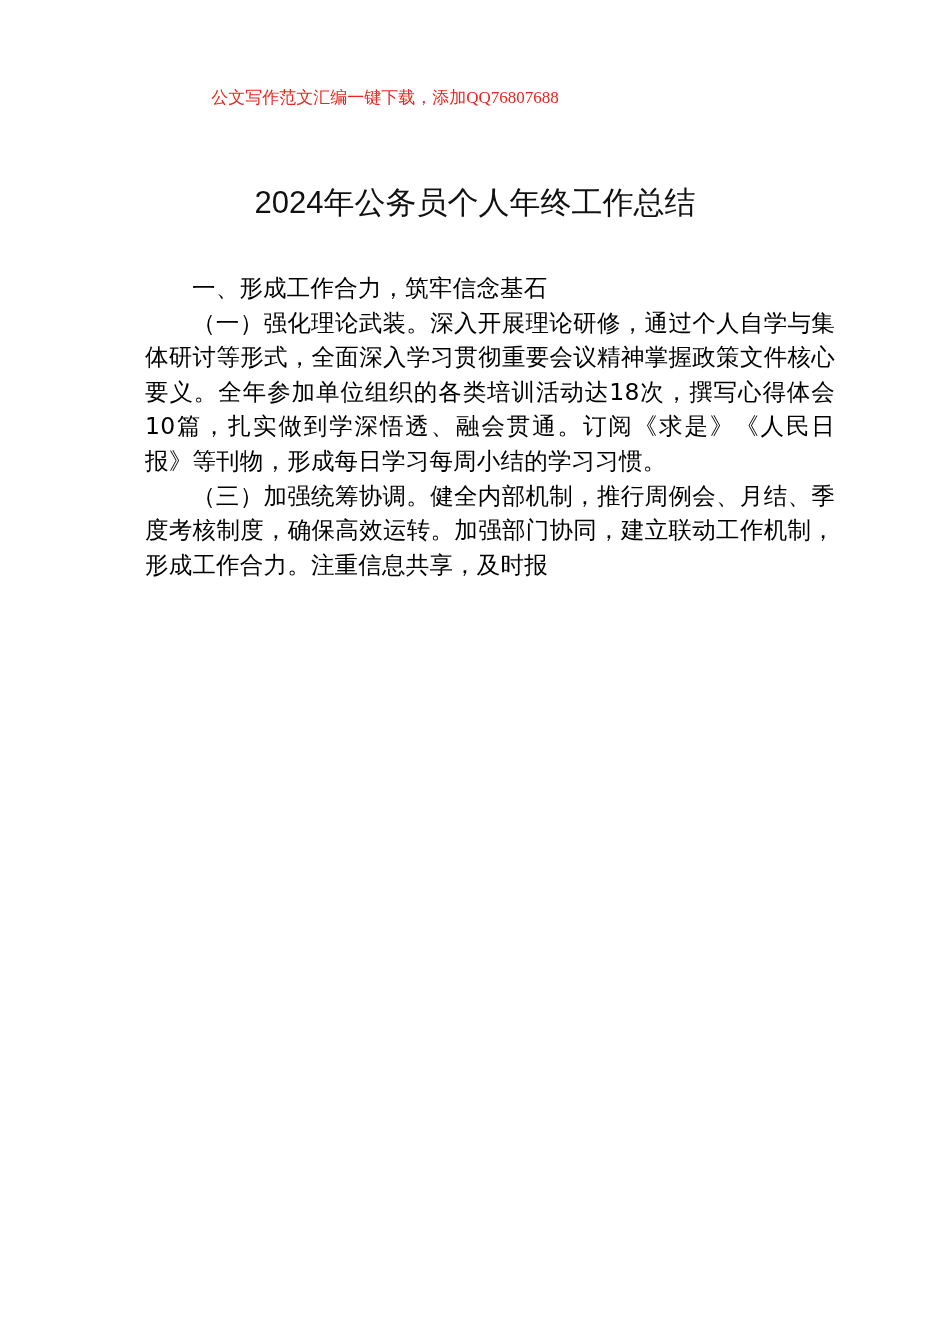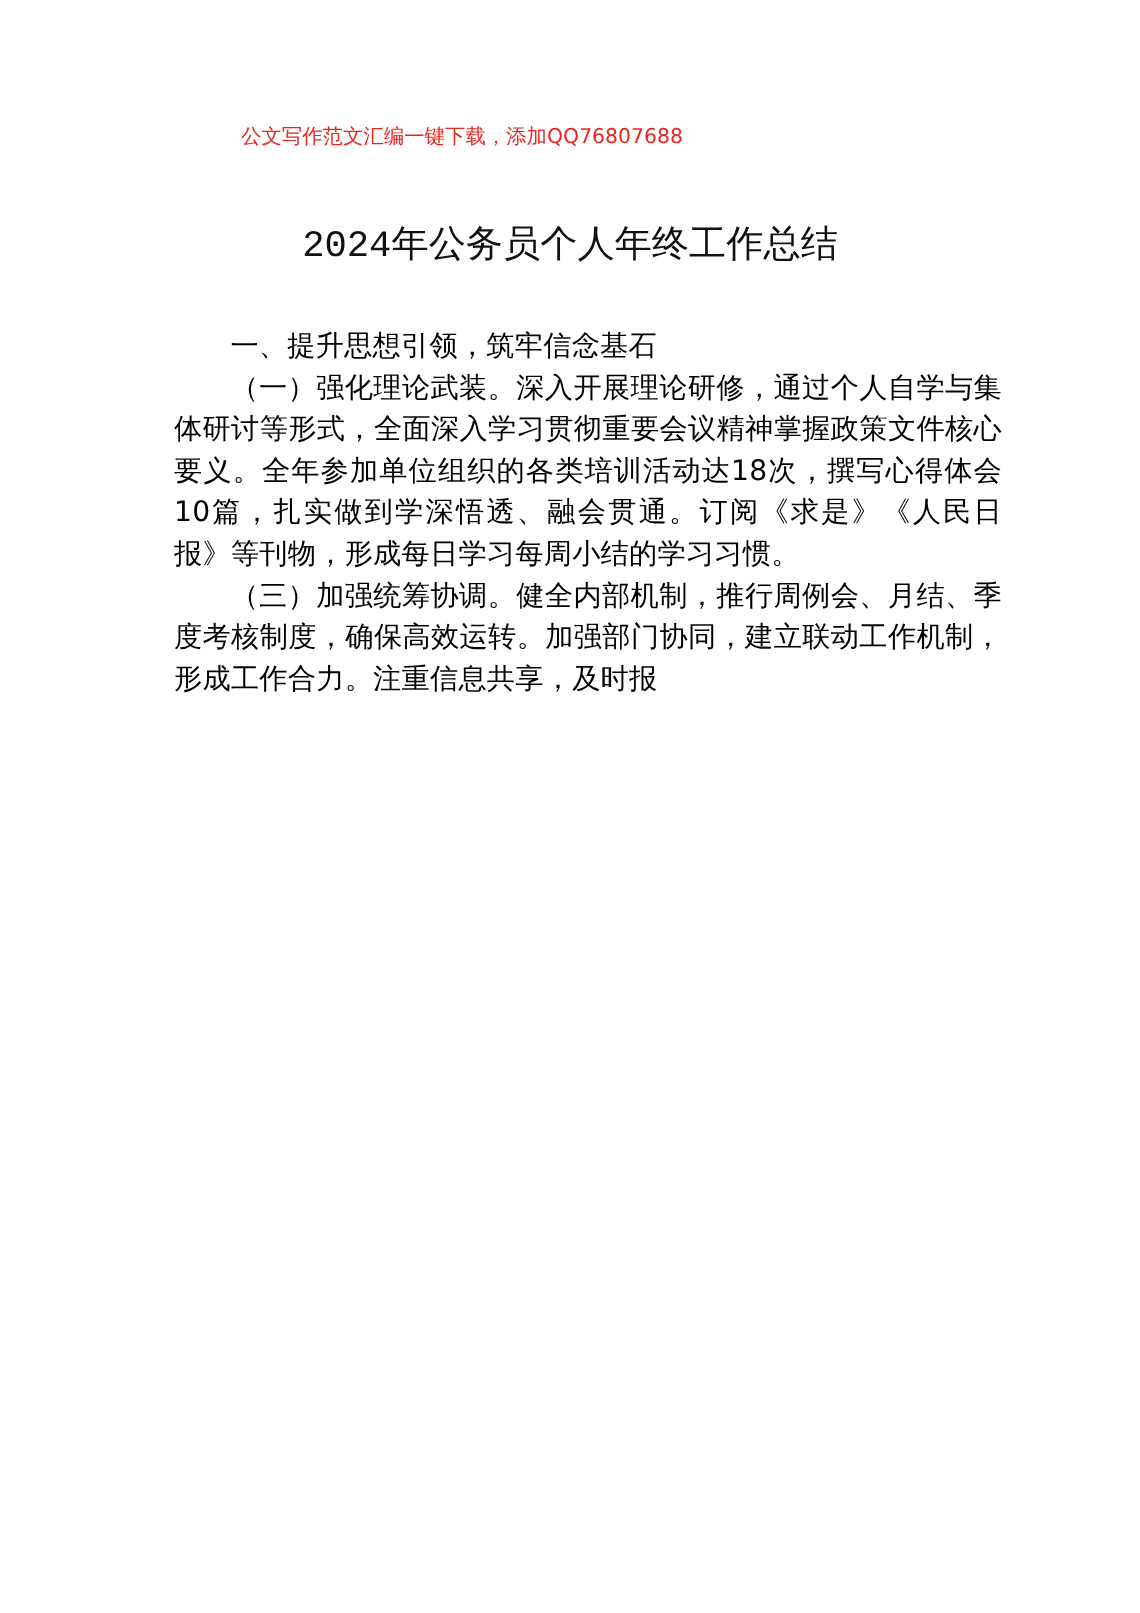"公文写作范文汇编一键下载，添加QQ76807688" .header-note { font-family: none -> Liberation Serif, serif; top: 102px -> 86px }
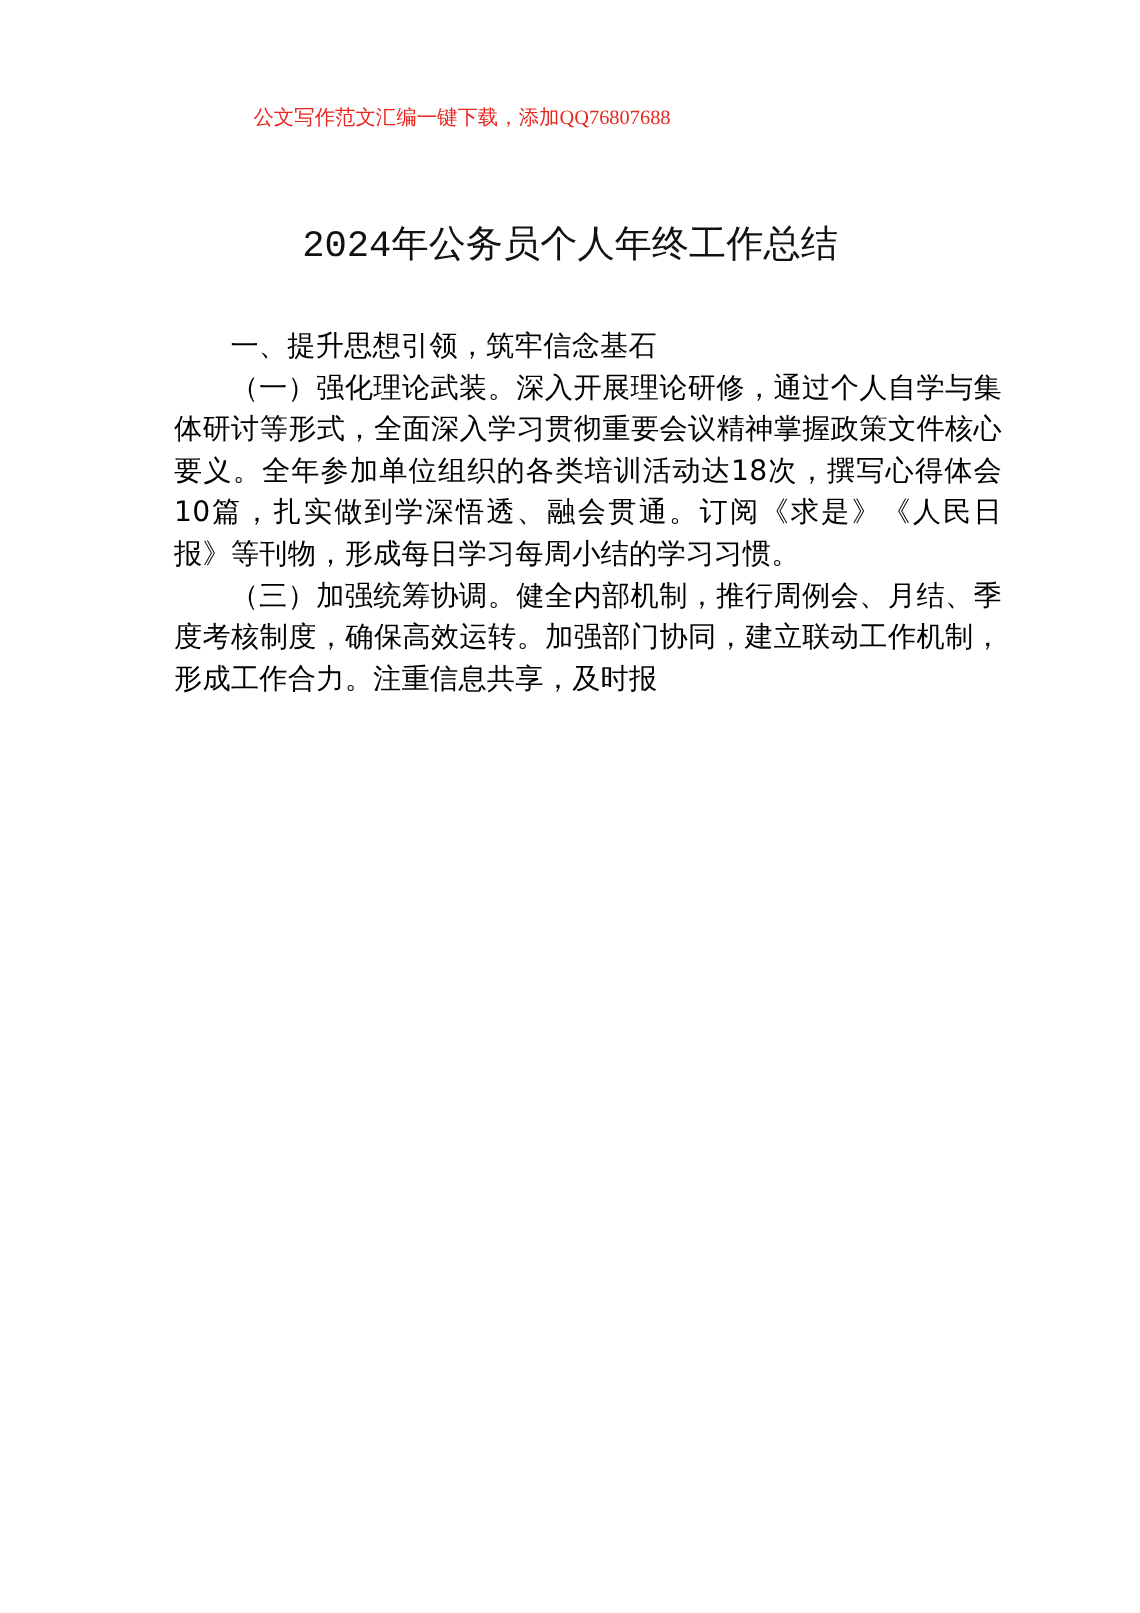"2024年公务员个人年终工作总结" .title { font-family: Liberation Mono, monospace -> Liberation Sans, sans-serif }
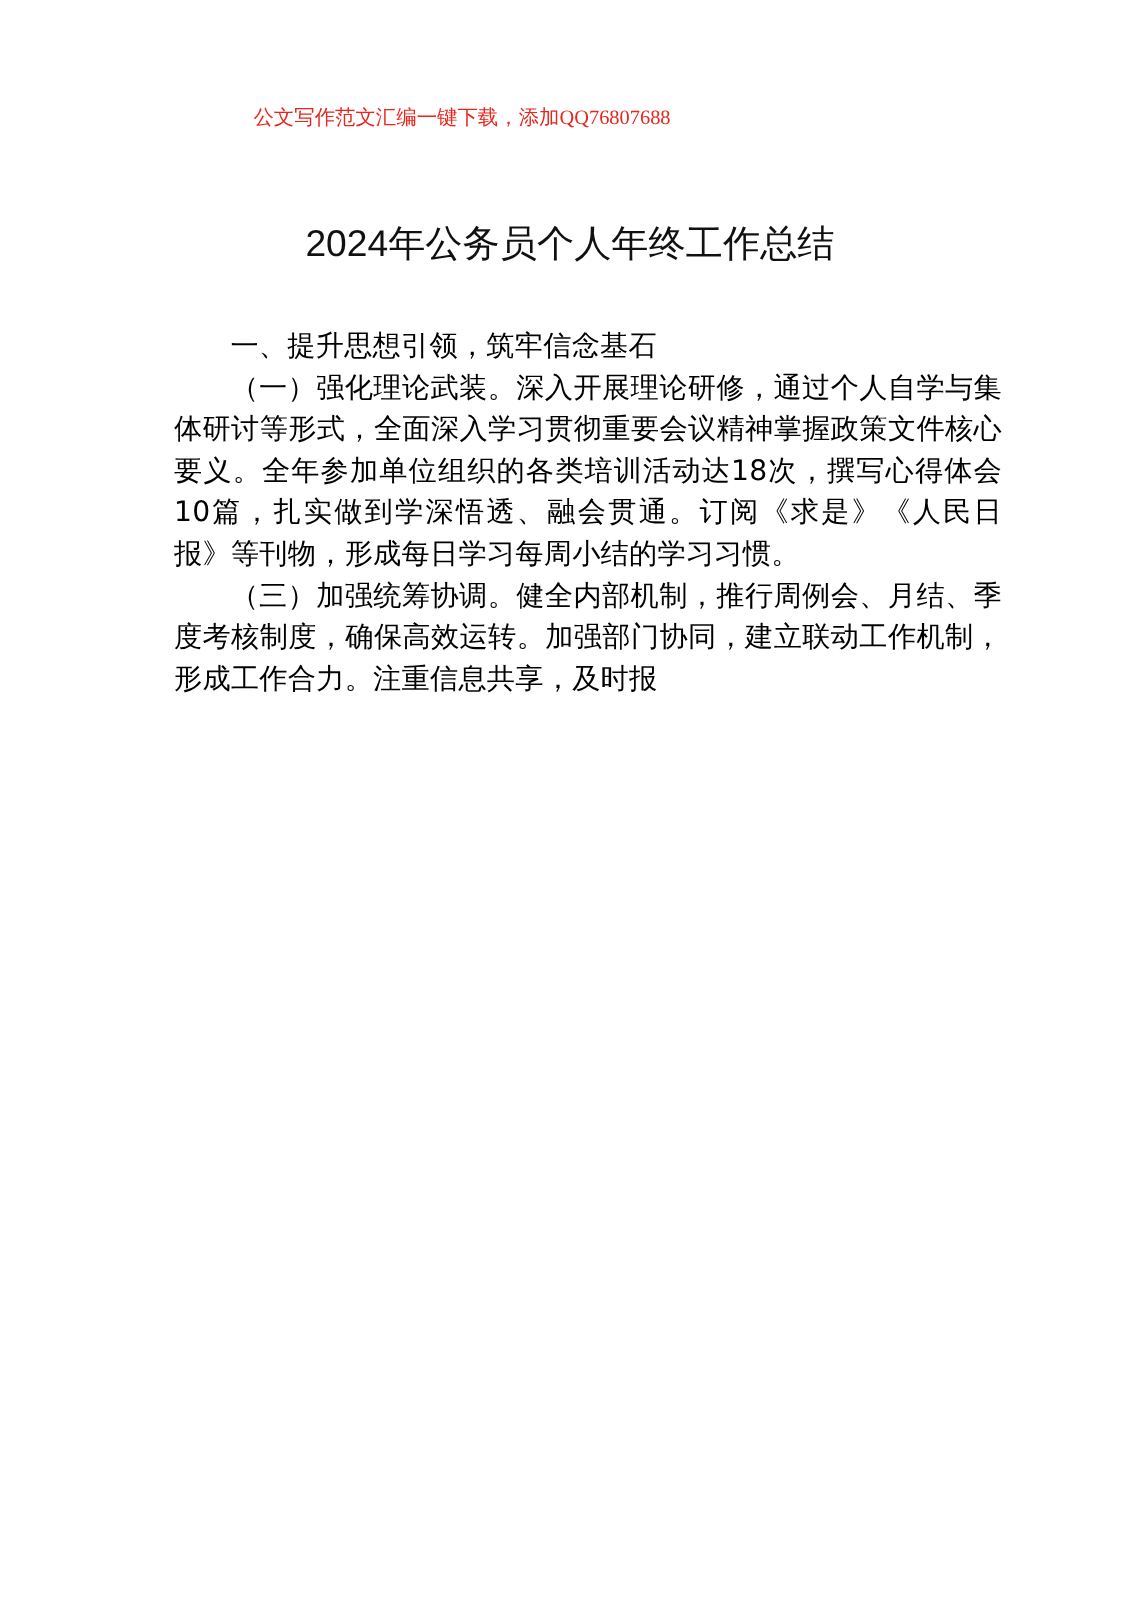"一、提升思想引领，筑牢信念基石" p.para { text: 提升思想引领 -> 形成工作合力 }
